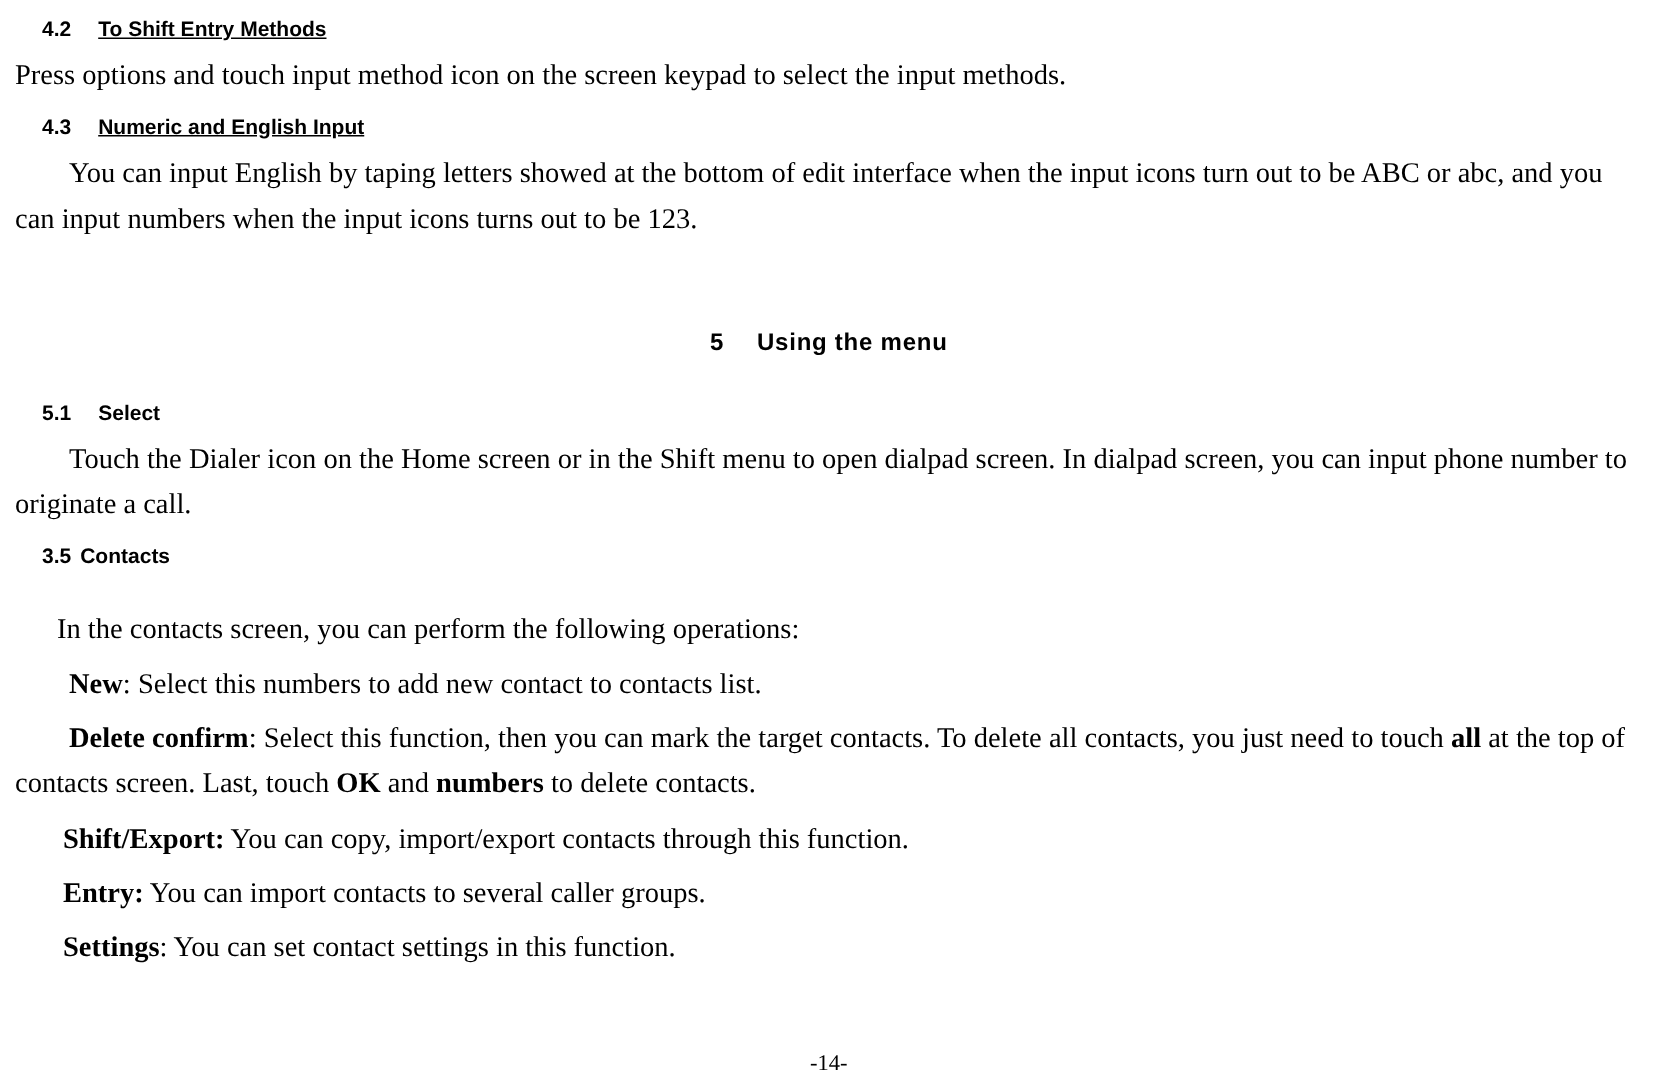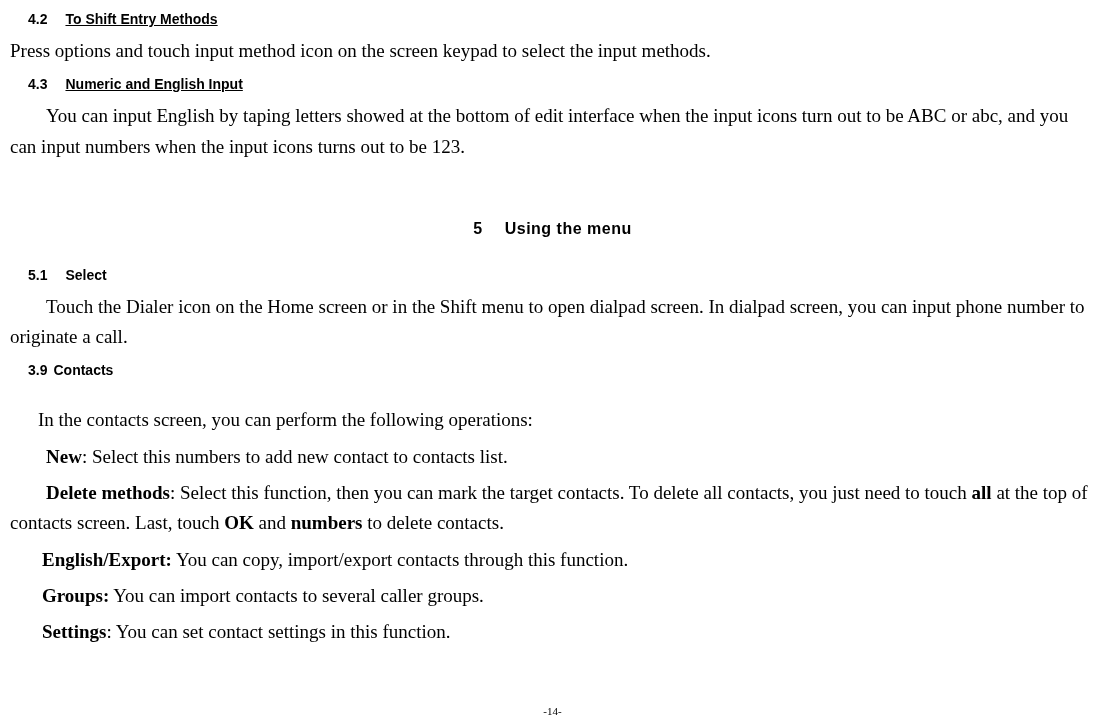"3.9" span.num { text: 3.9 -> 3.5 }
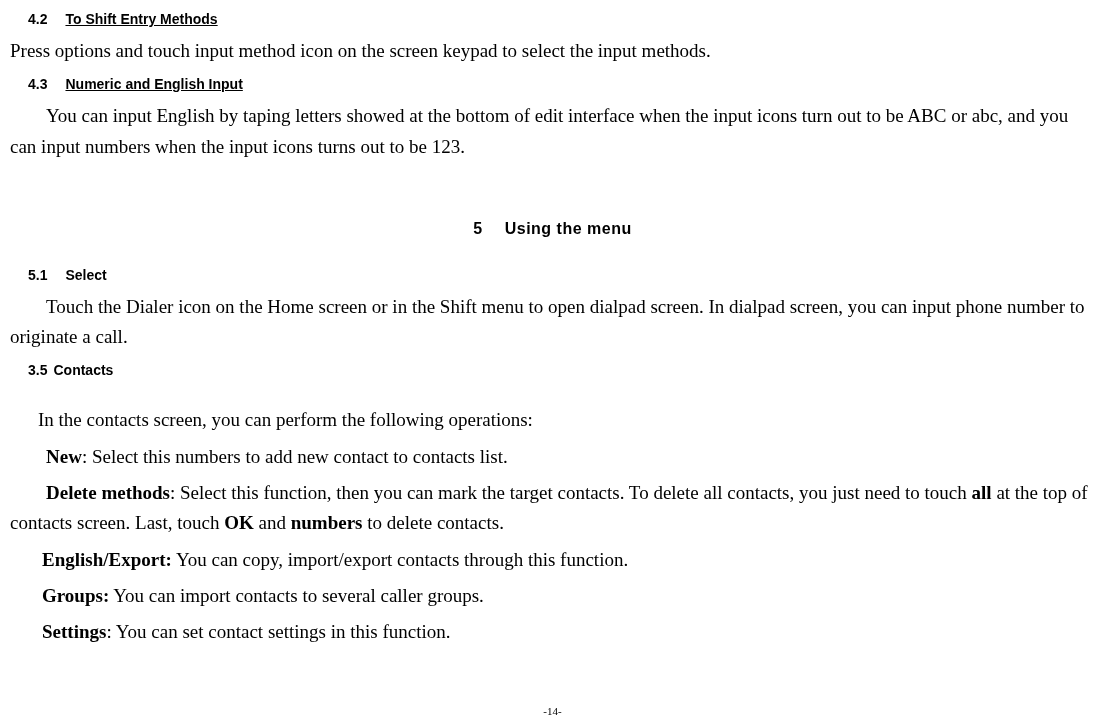"Delete methods" span.bold { text: methods -> confirm }
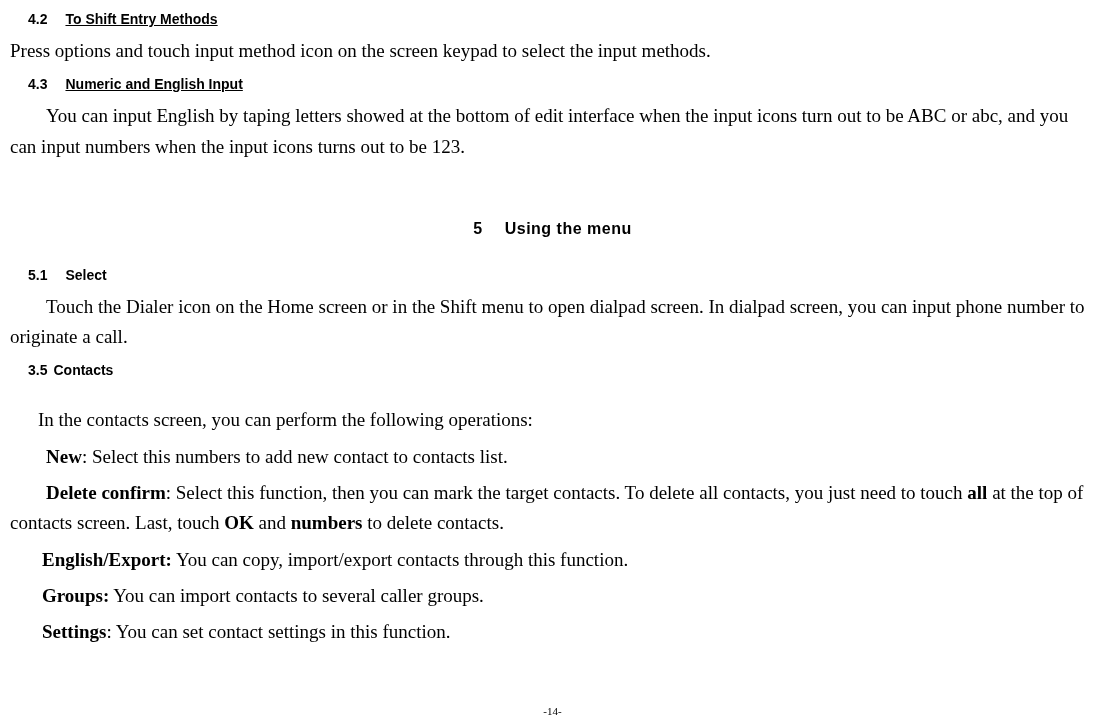"English/Export:" span.bold { text: English/Export -> Shift/Export }
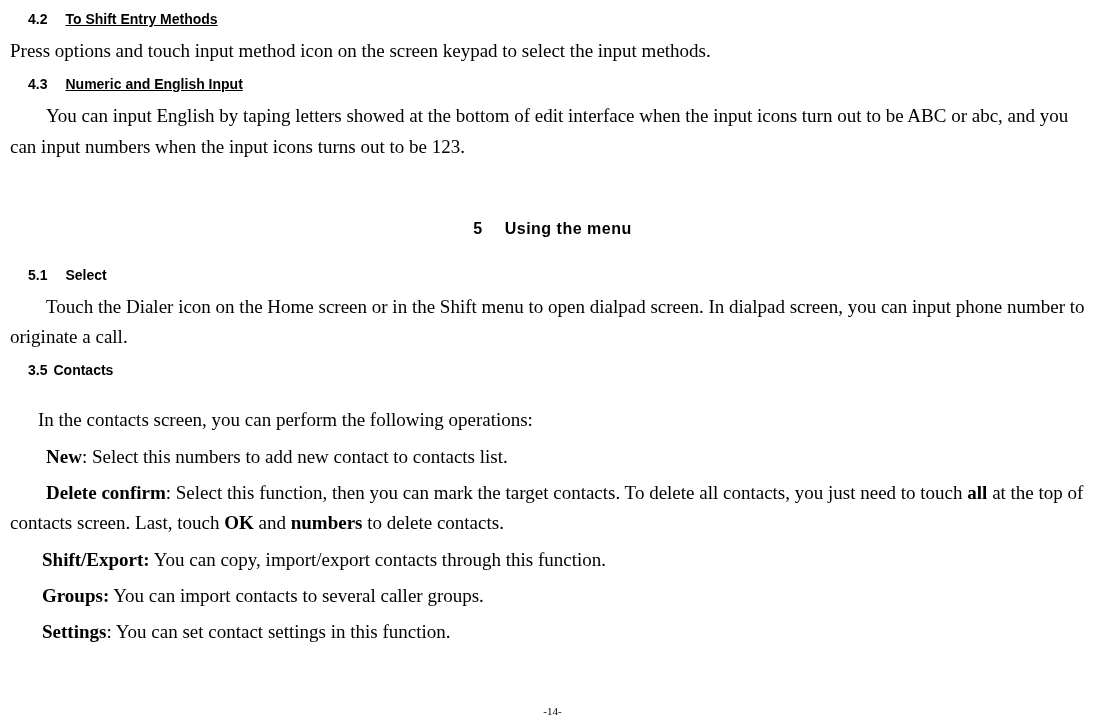"Groups:" span.bold { text: Groups -> Entry }
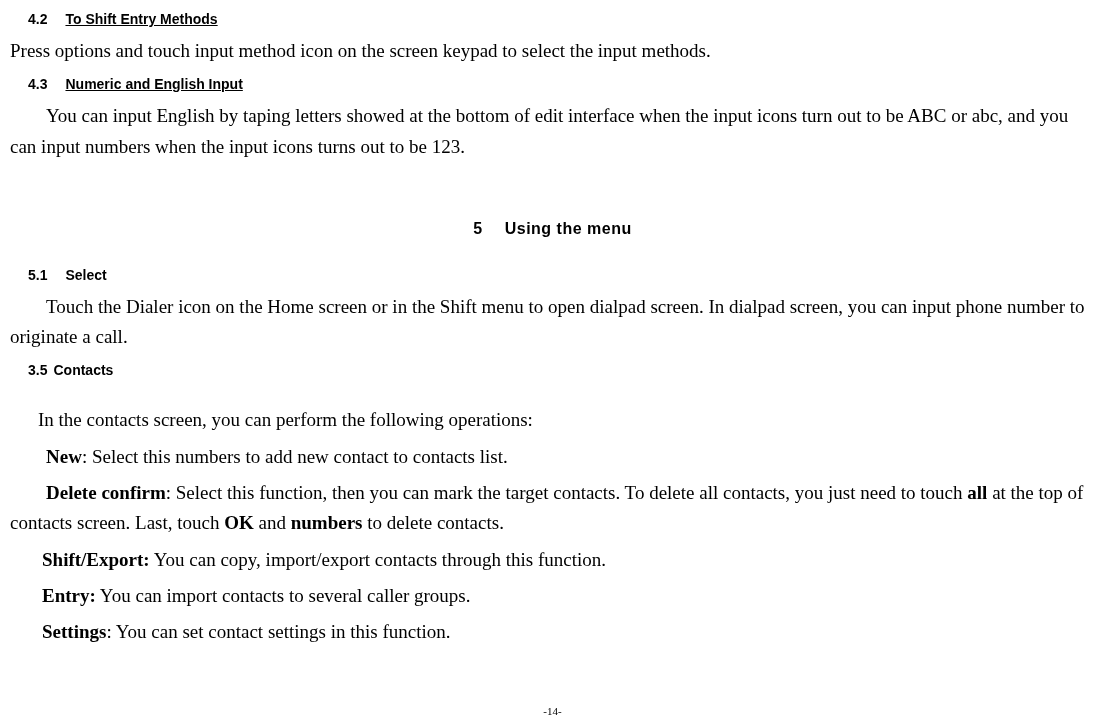"-14-" .page-number { font-size: 11px -> 15px }
